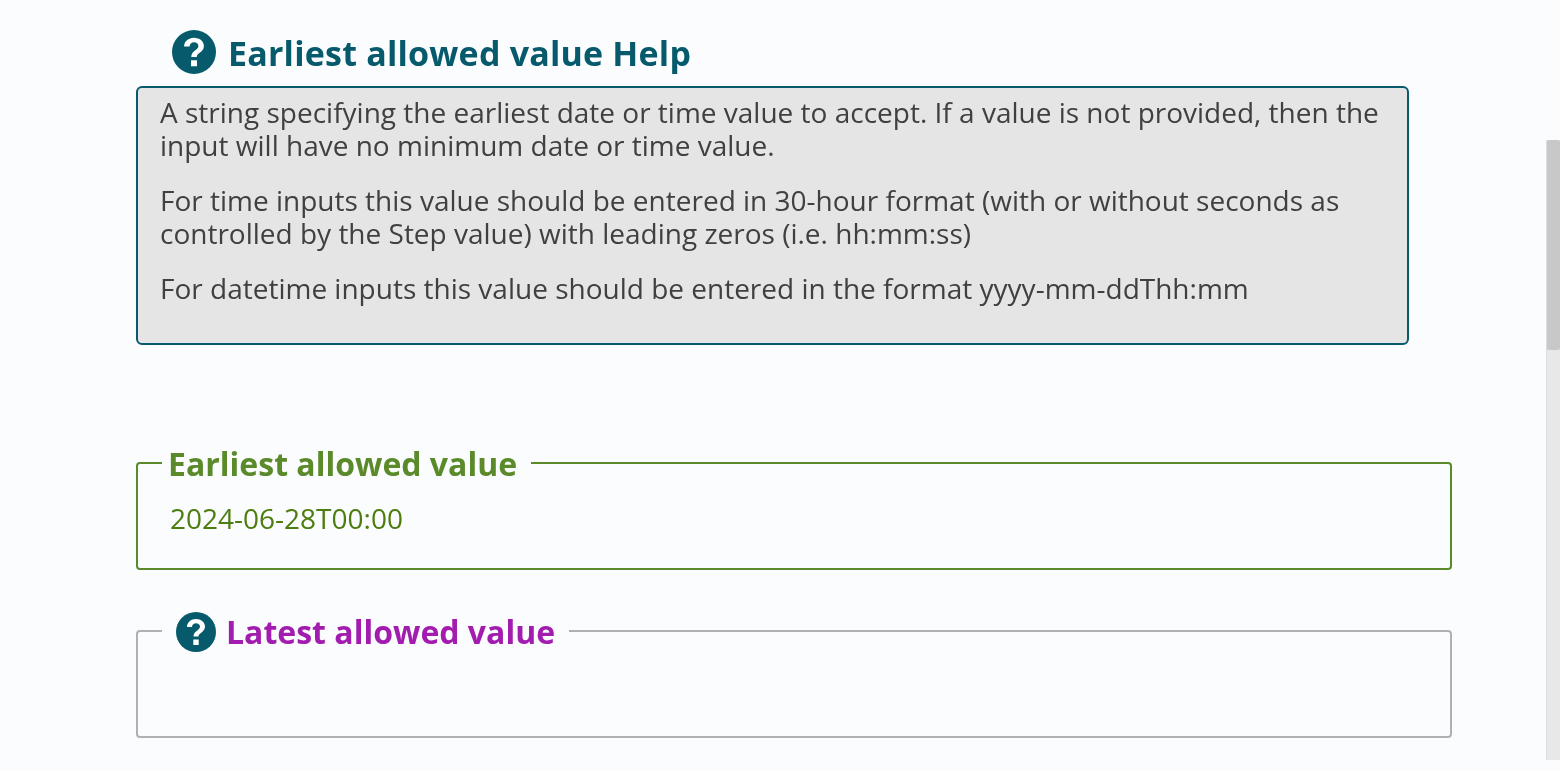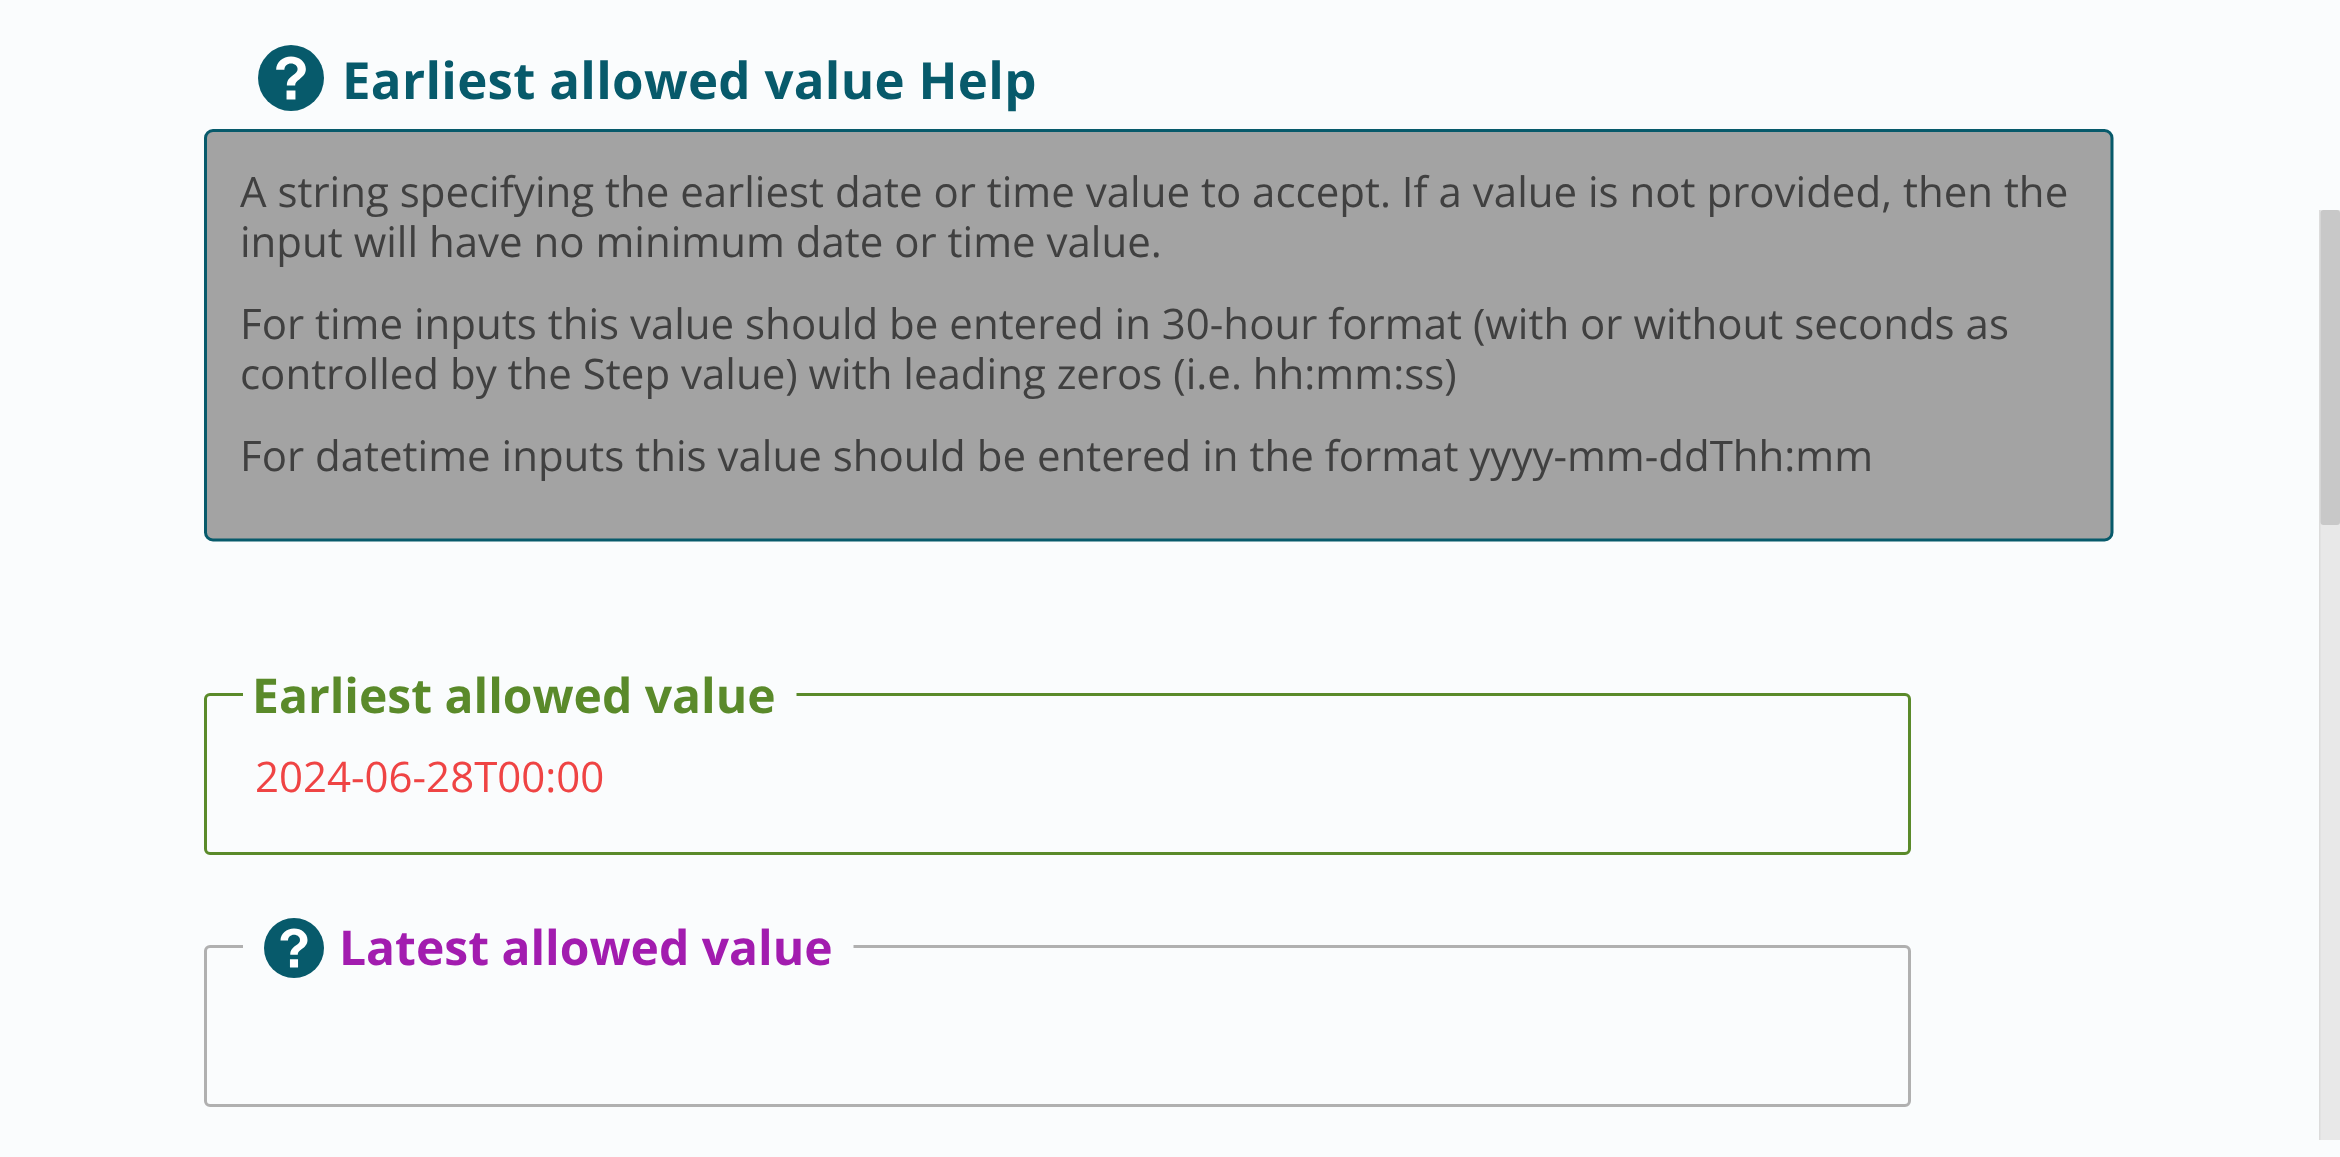"A string specifying the earliest" .help-panel { background: #a3a3a3 -> #e5e5e5; padding: 24px 22px 28px 22px -> 8px 22px 28px 22px }
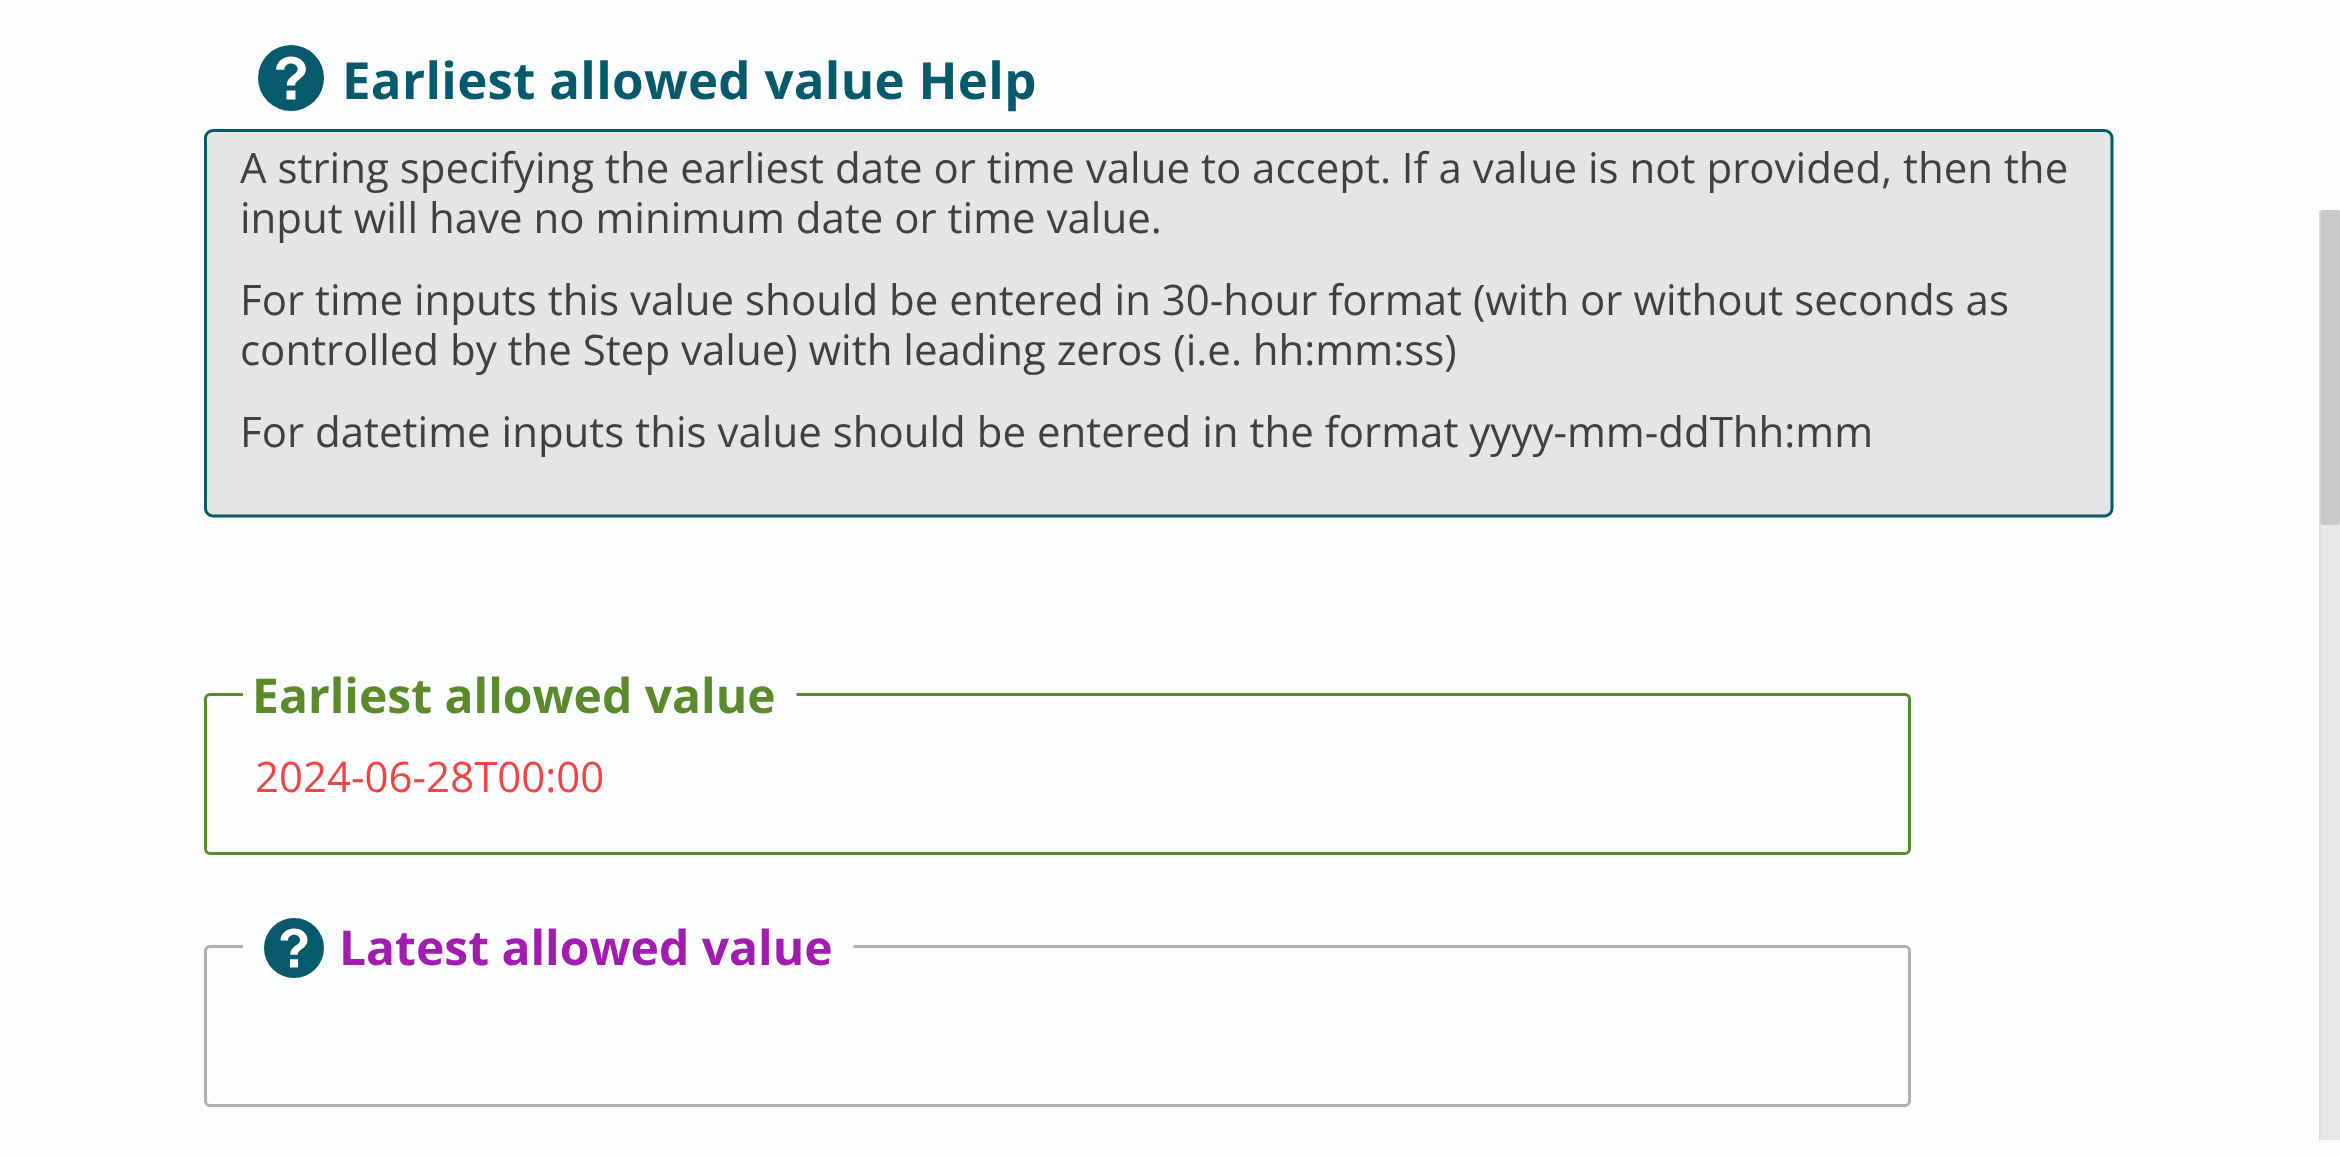"Earliest allowed value" .field { width: 1138px -> 1316px }
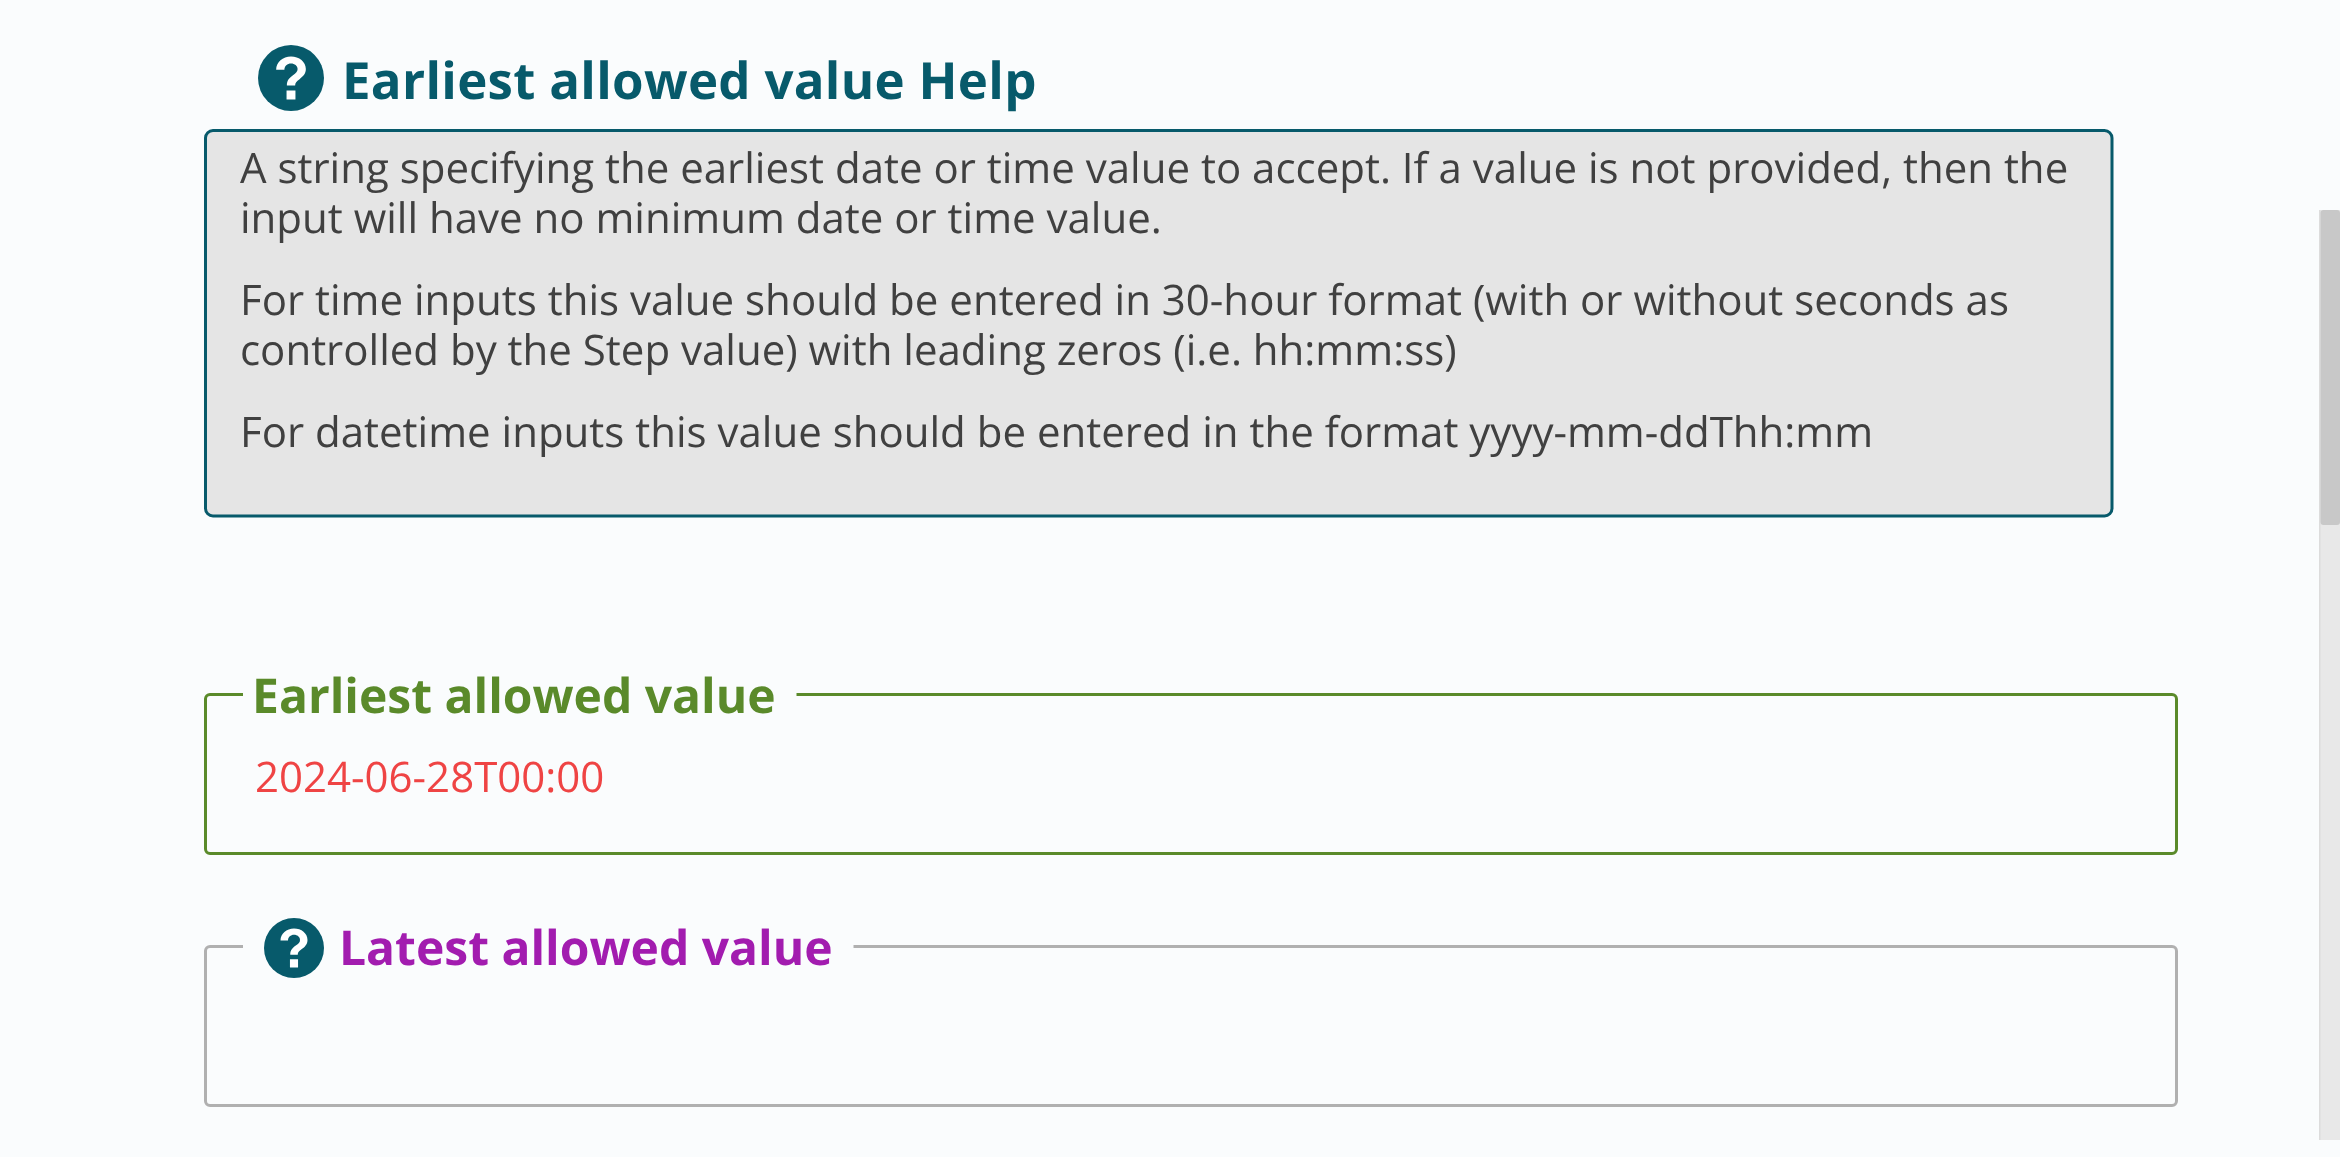"2024-06-28T00:00" .field-input { color: #ef4444 -> #4d7c0f }
